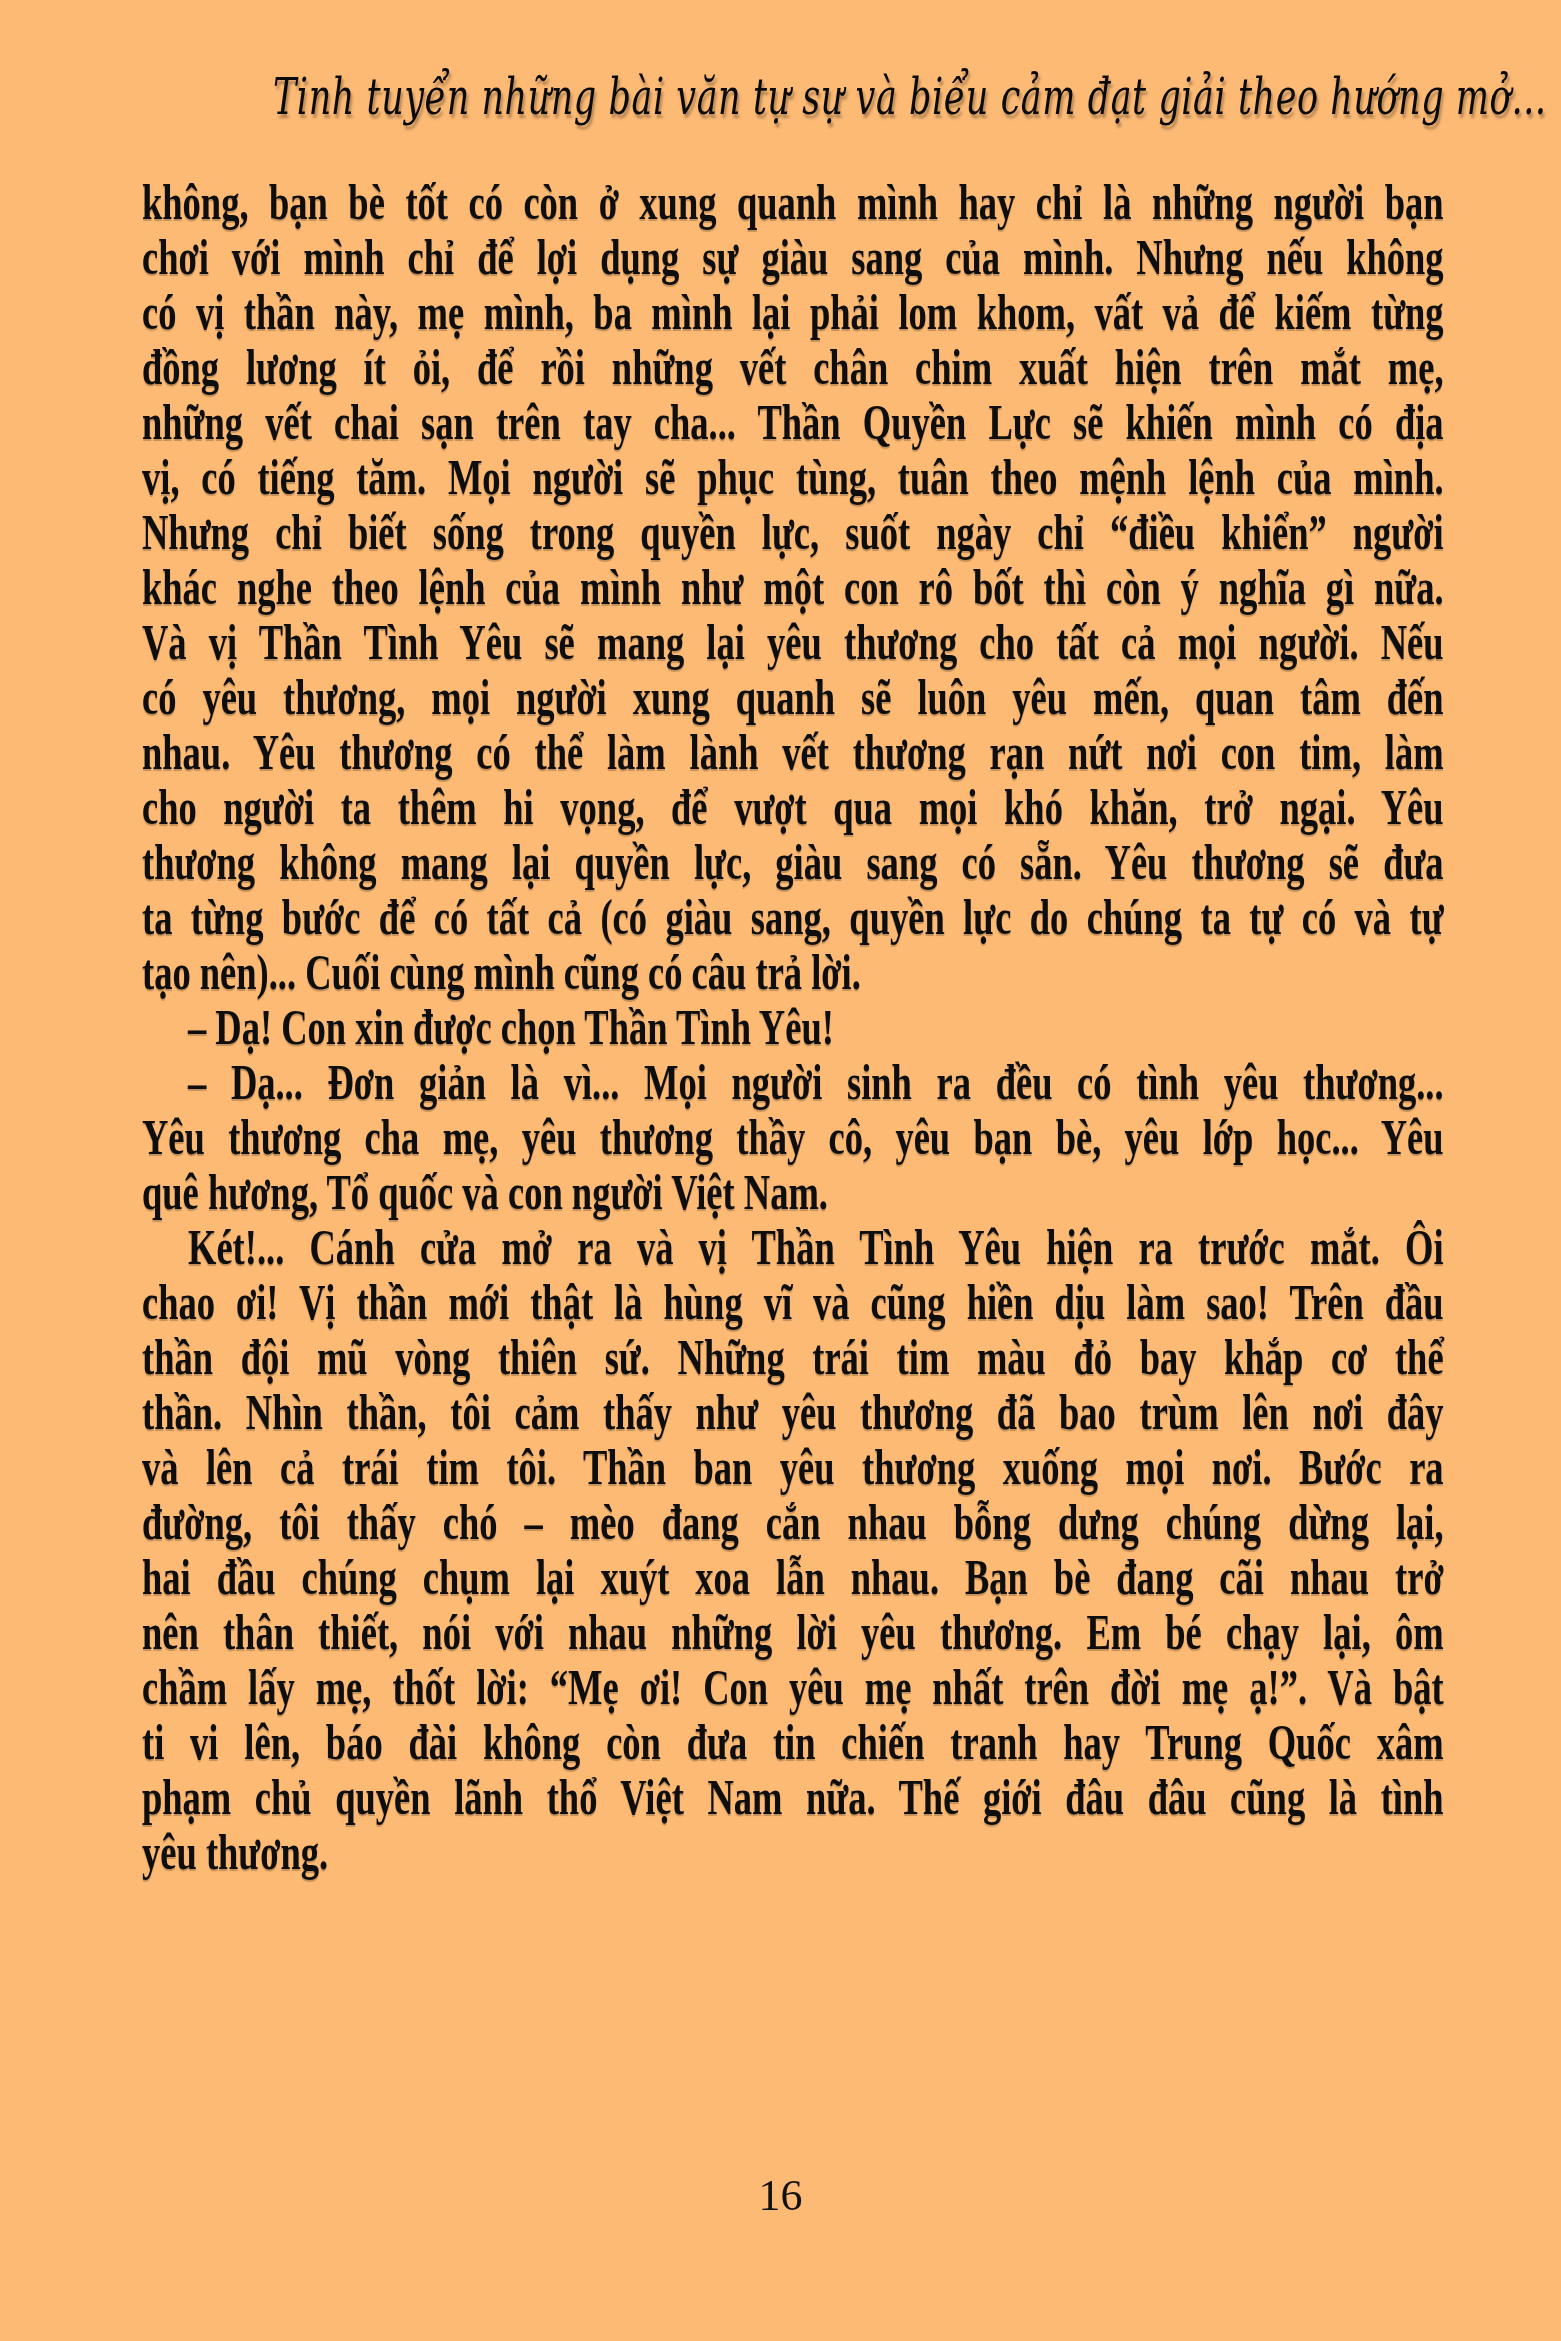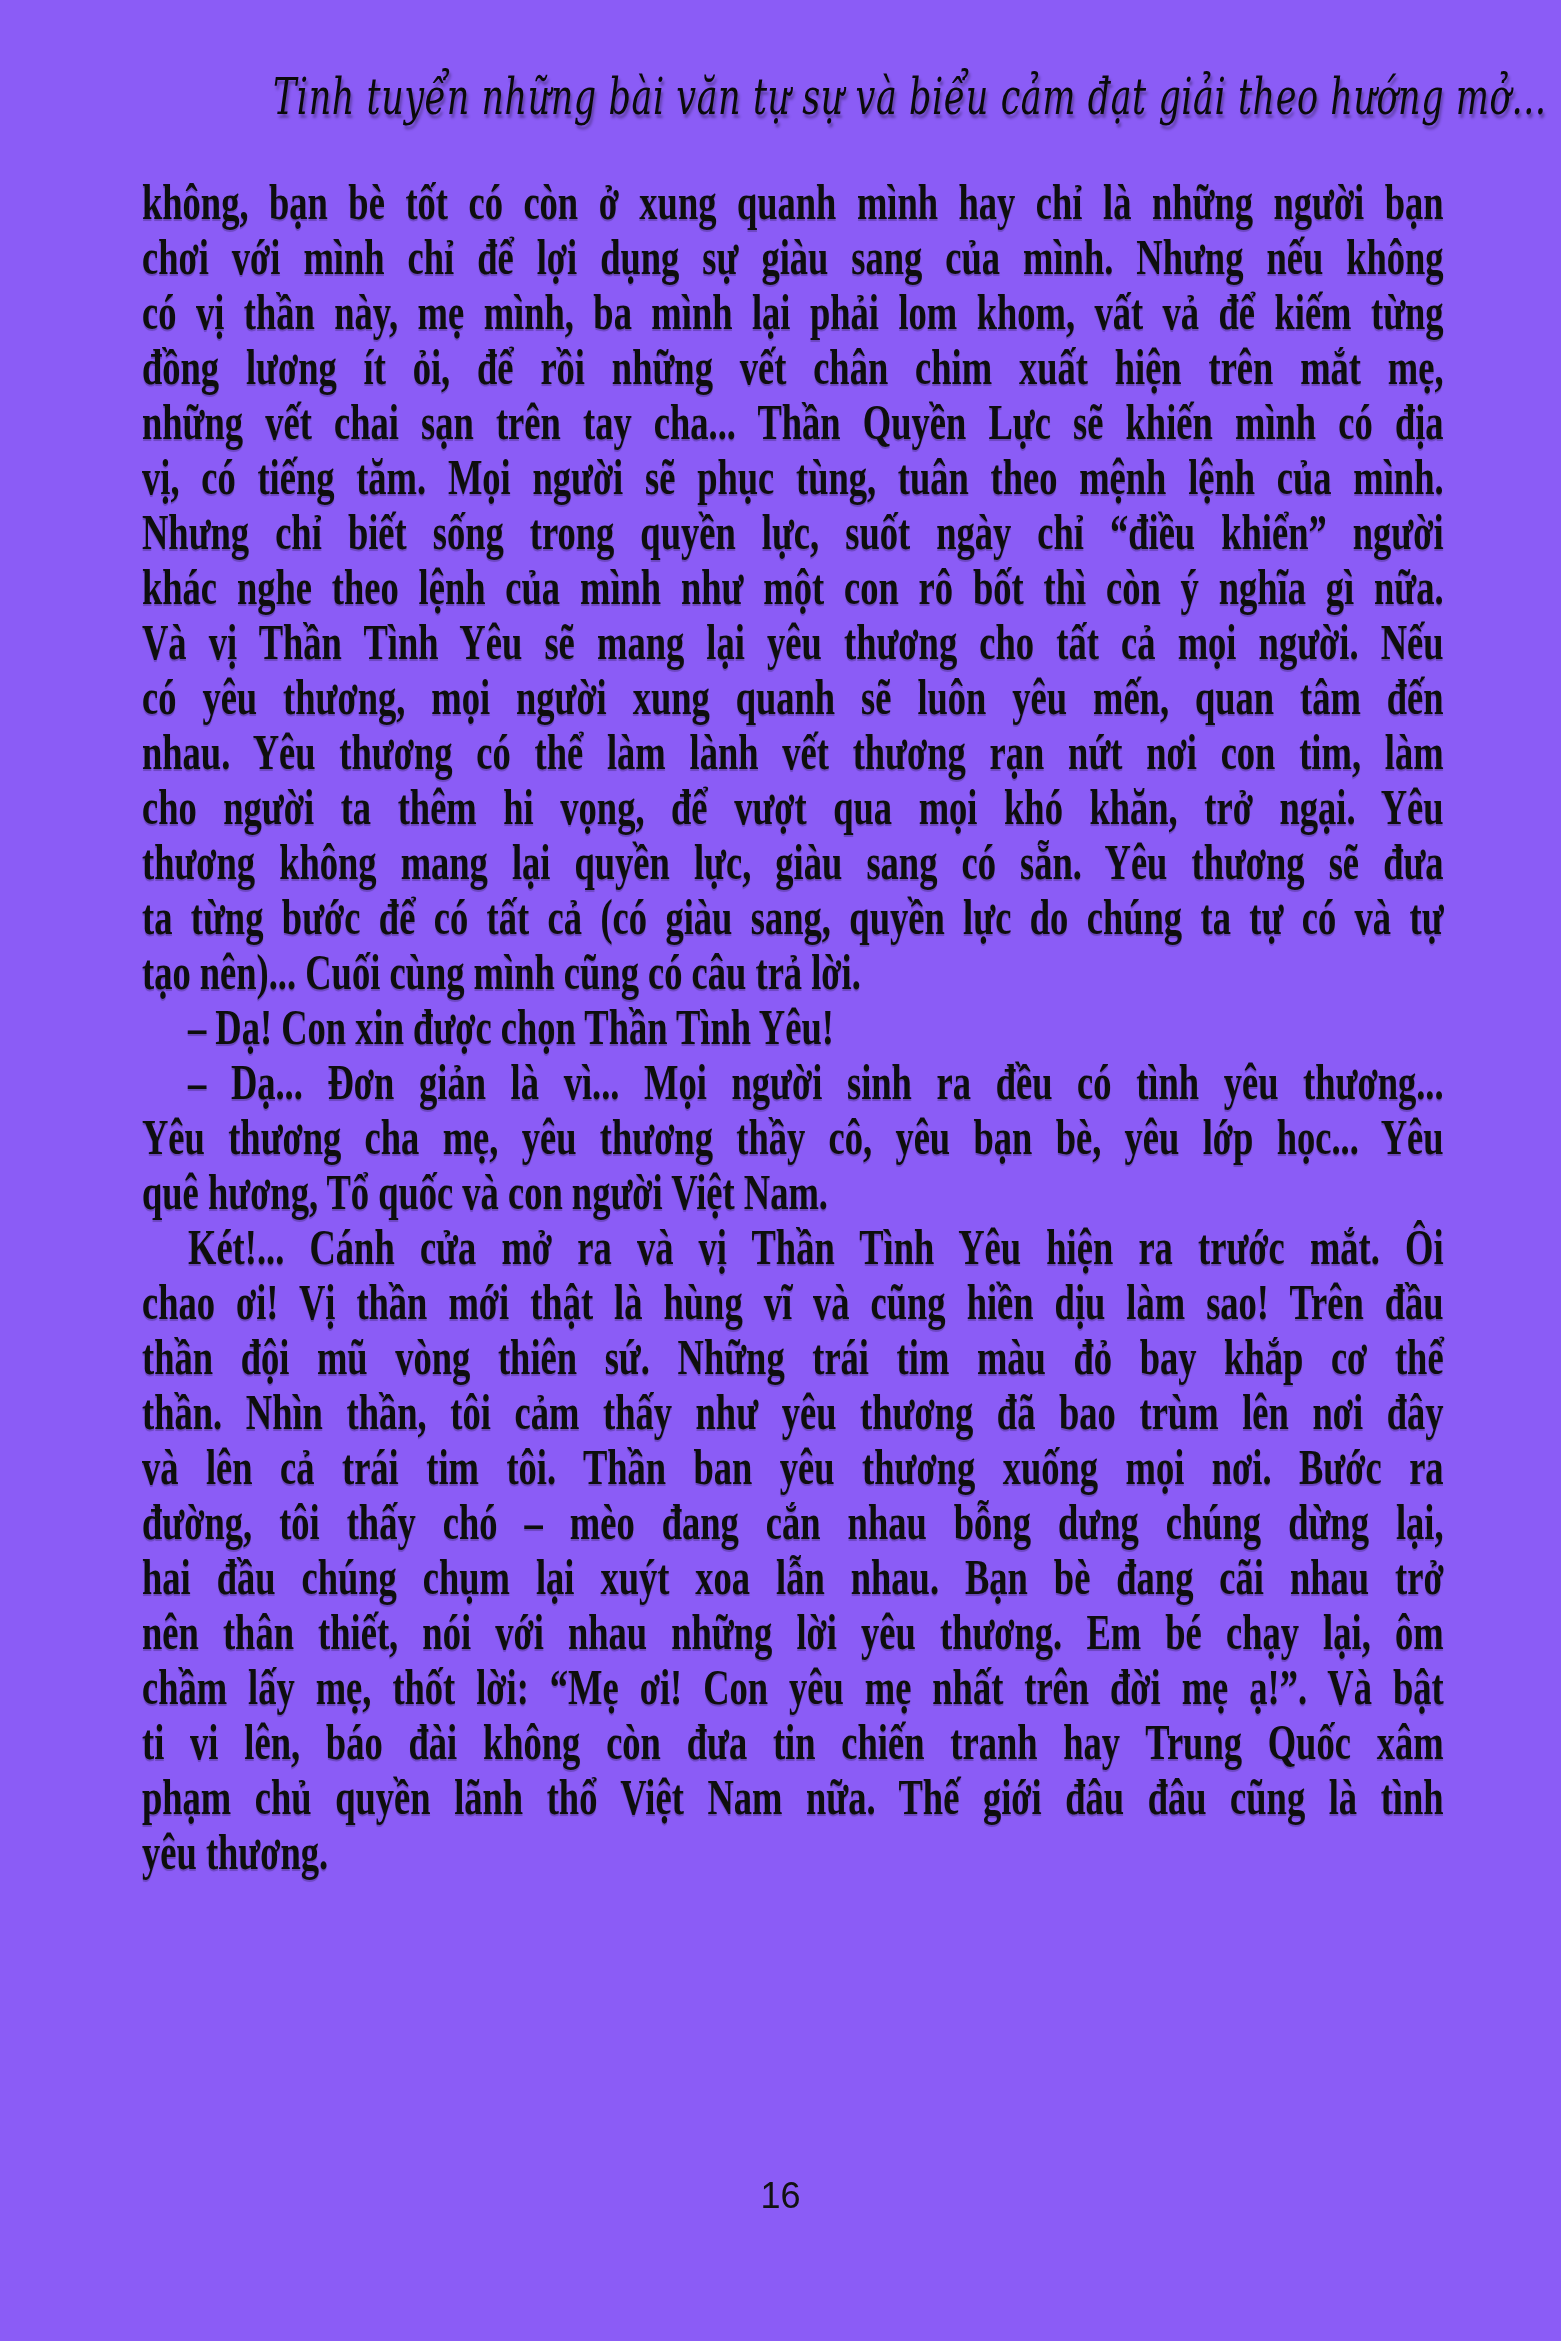"Tinh tuyển những bài văn" .page { background: #8b5cf6 -> #fdba74 }
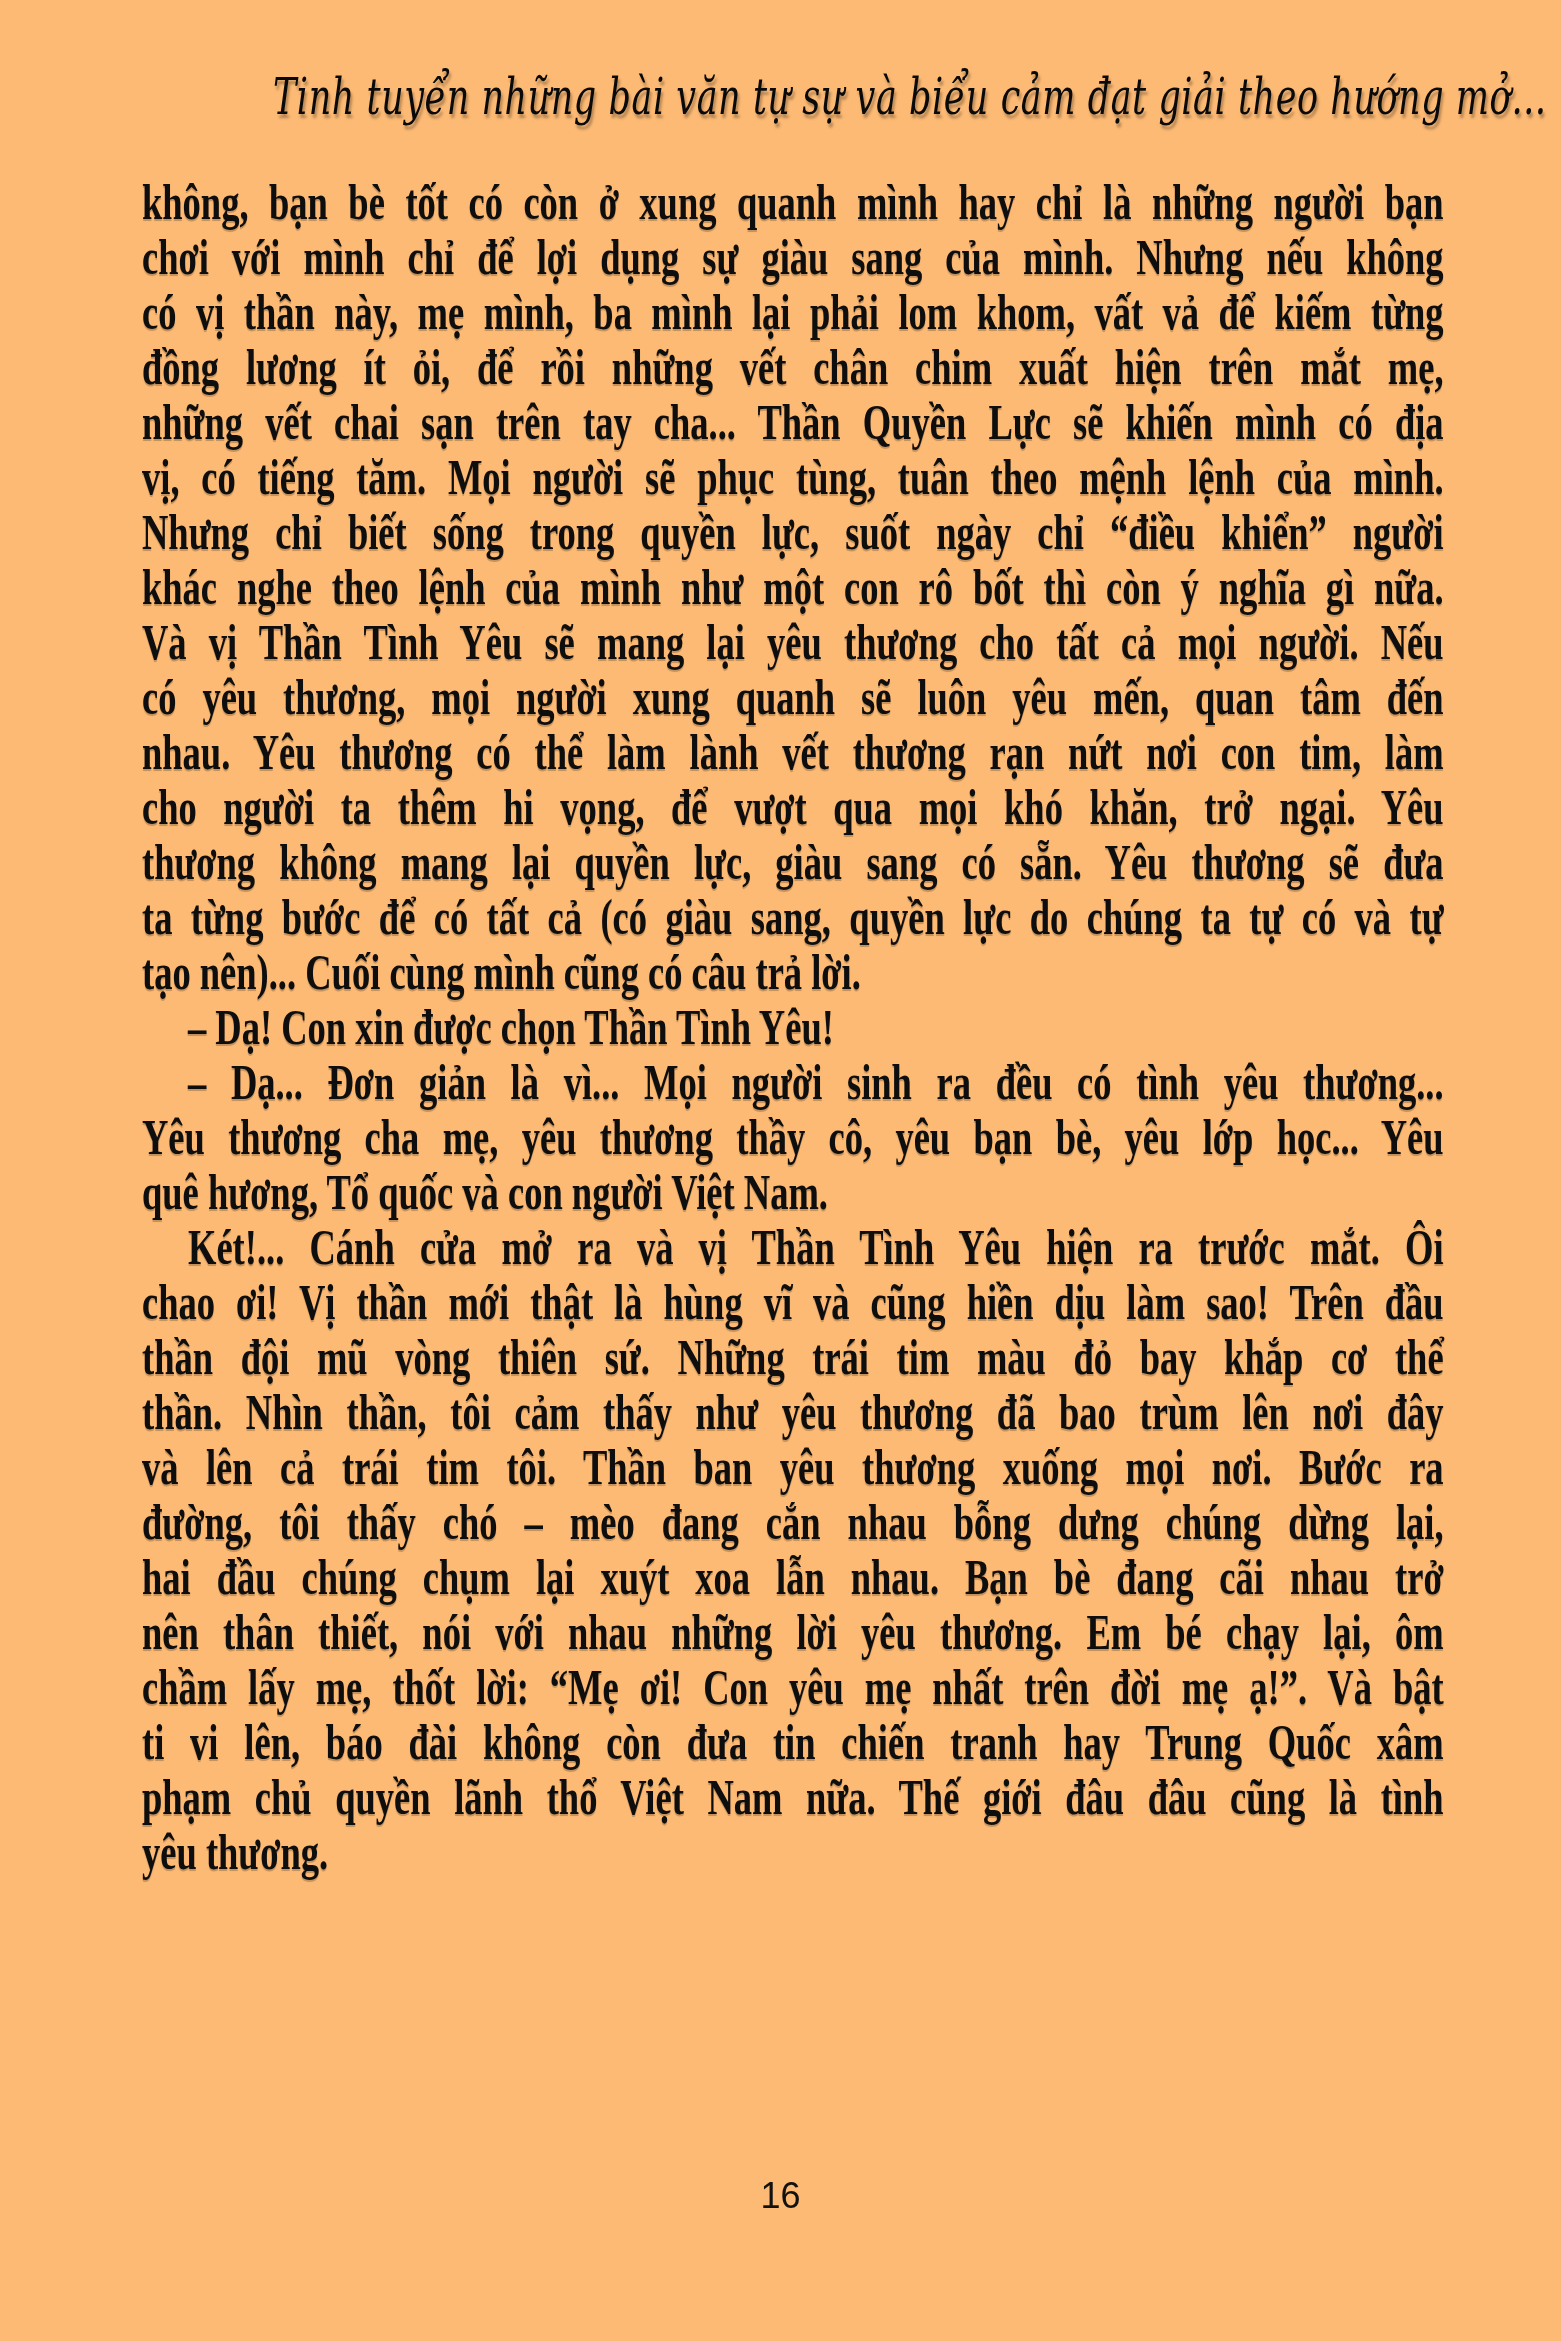"16" .page-number { font-family: Liberation Sans, sans-serif -> Liberation Serif, serif; font-size: 36px -> 44px }
